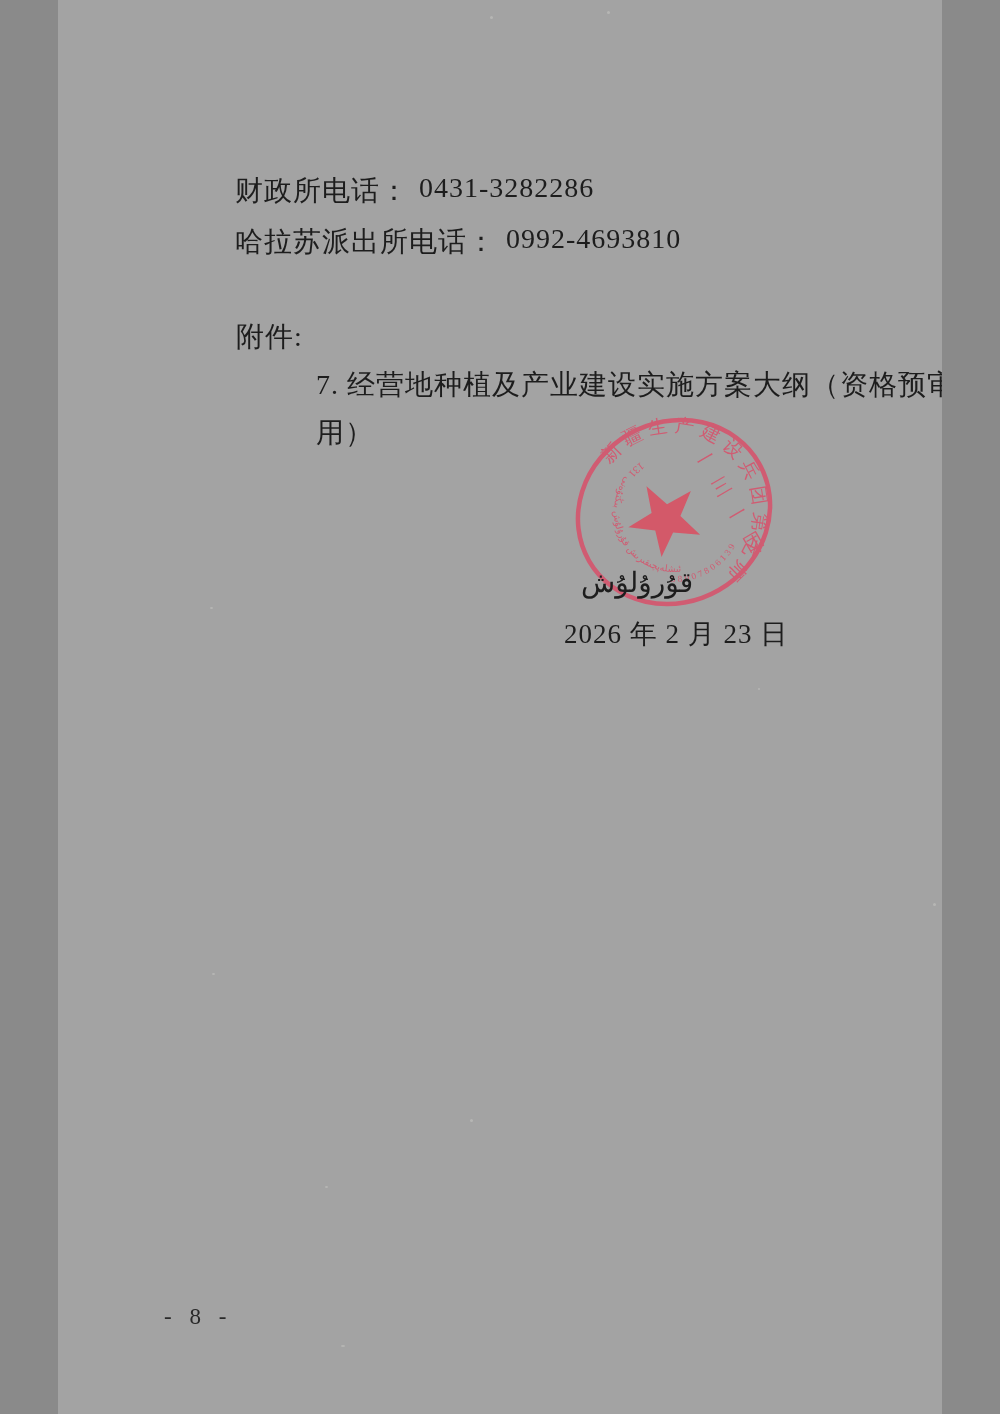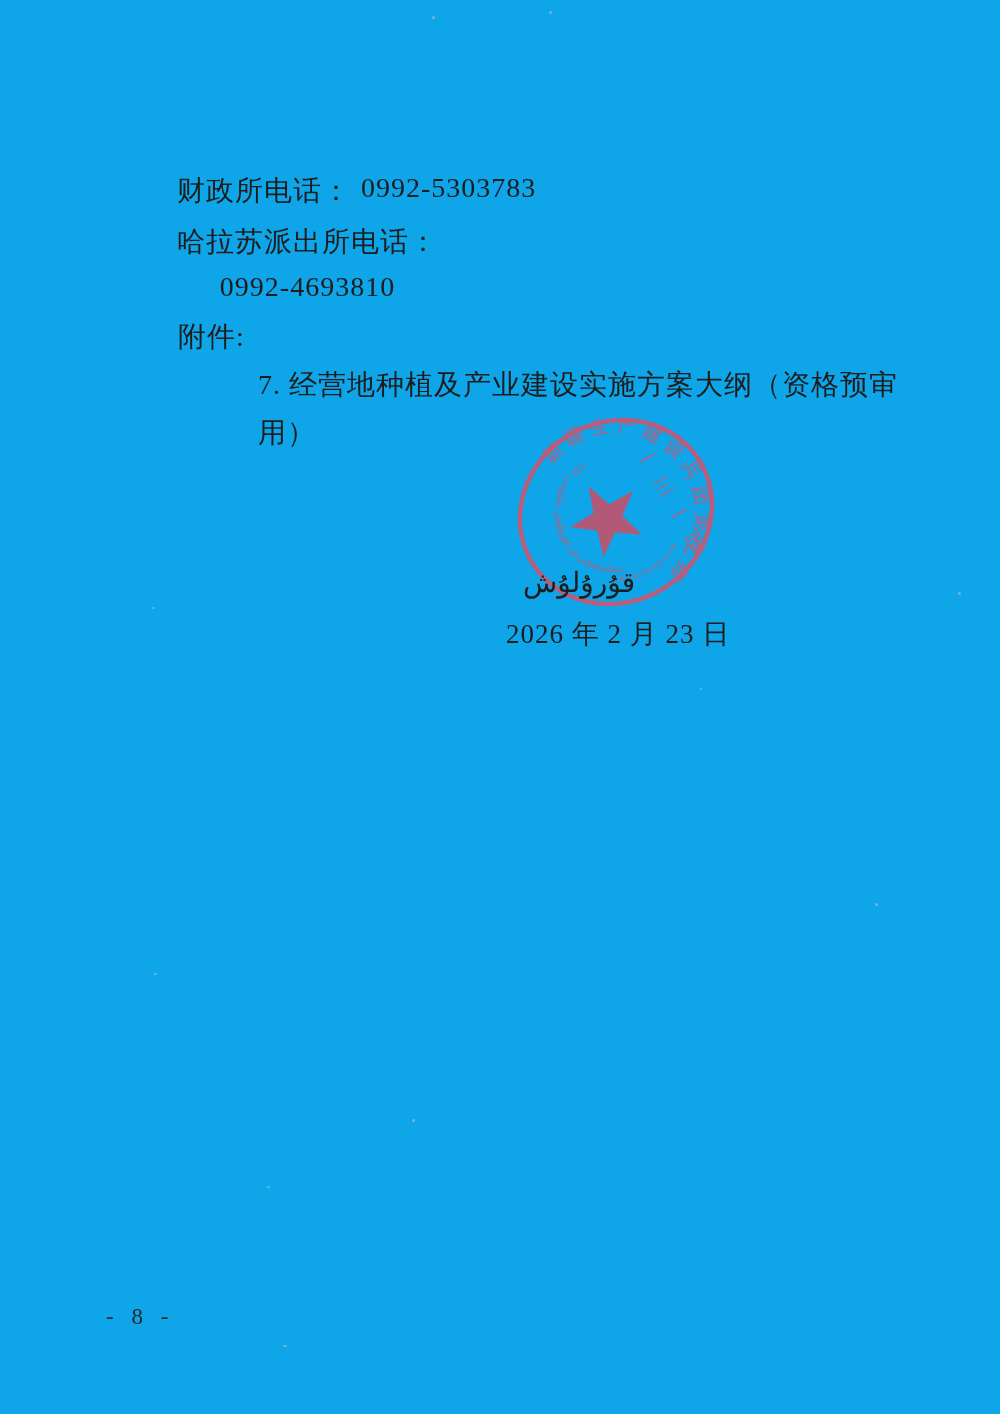"财政所电话：" .page { background: #0ea5e9 -> #a3a3a3; text-align: center -> none; width: 1000px -> 884px }
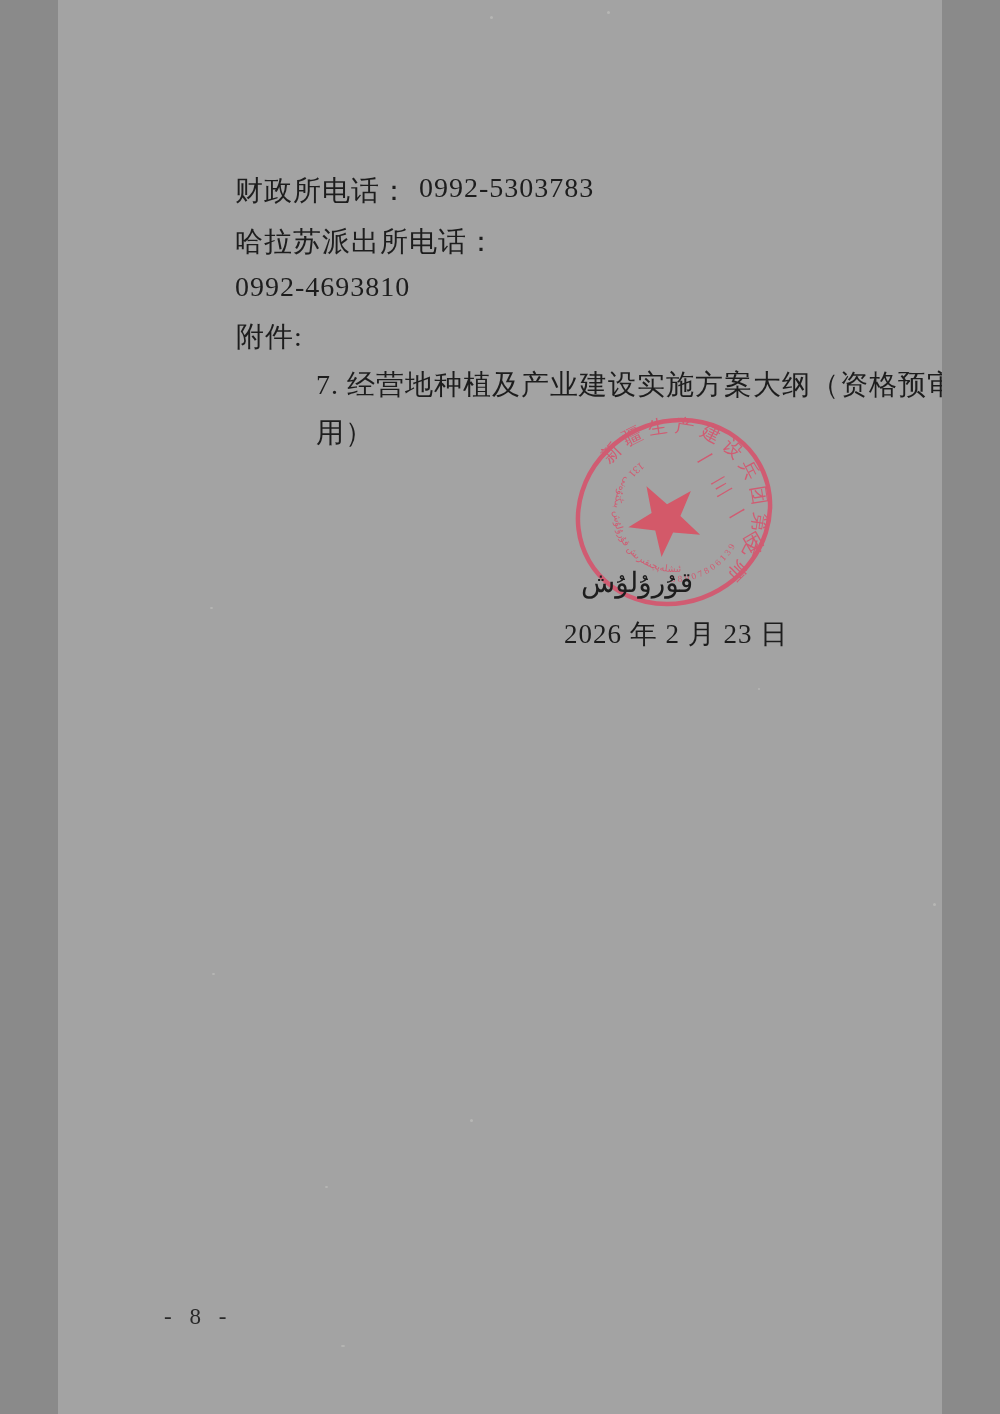"0992-5303783" span.num { text: 0992-5303783 -> 0431-3282286 }
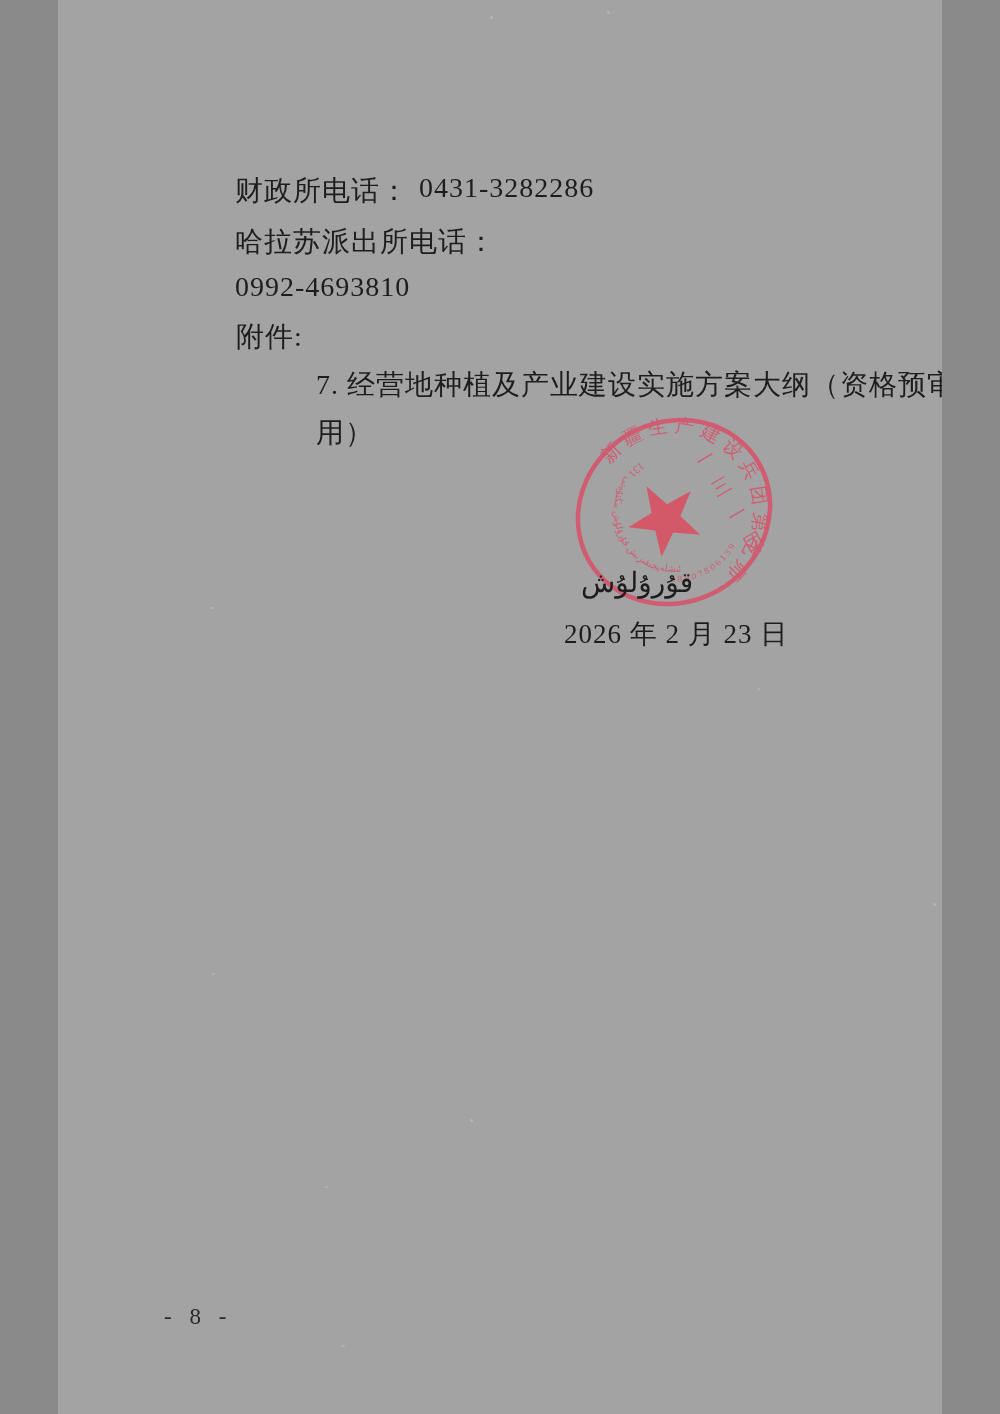"哈拉苏派出所电话：" div.abs { flex-direction: column -> none }
